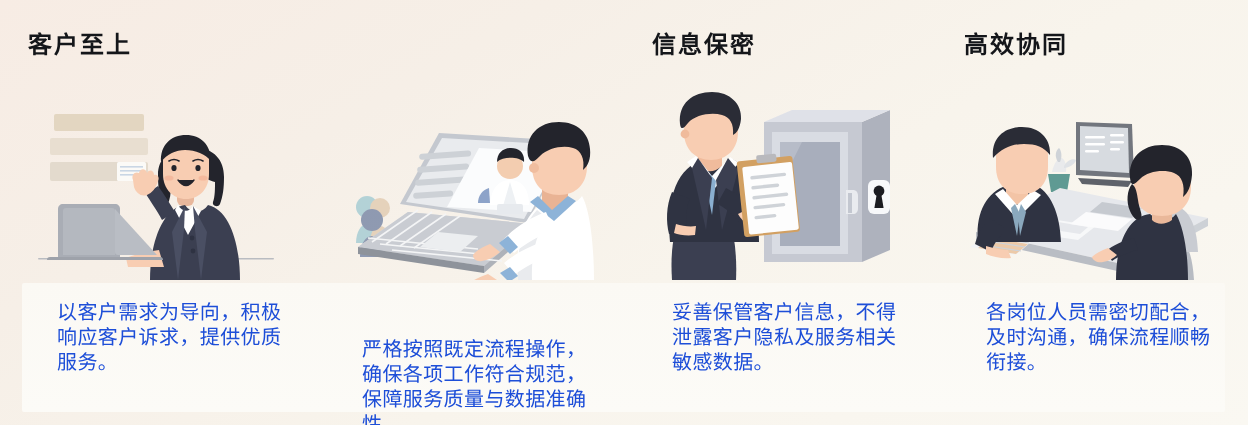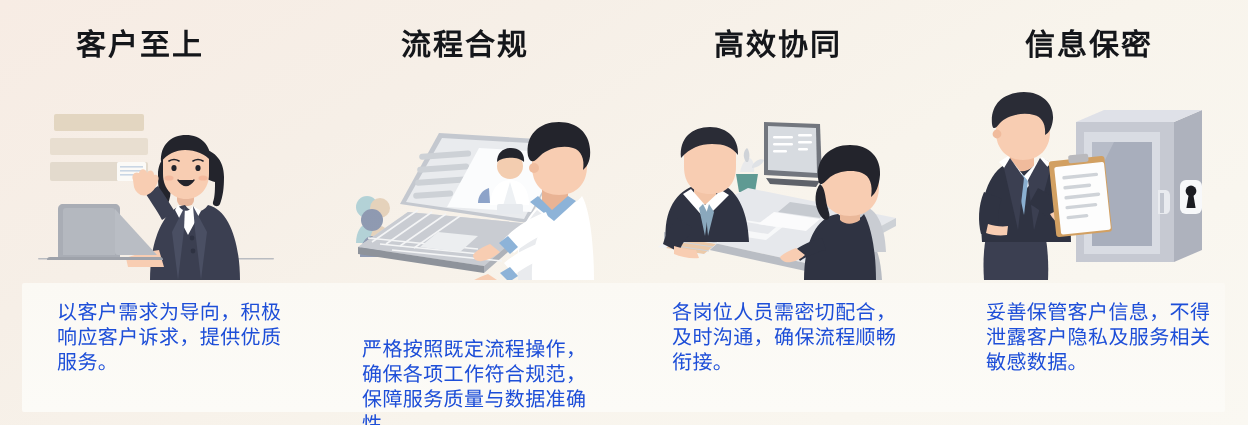"客户至上" .title { font-size: 30px -> 24px; padding-left: none -> 28px; text-align: center -> none }
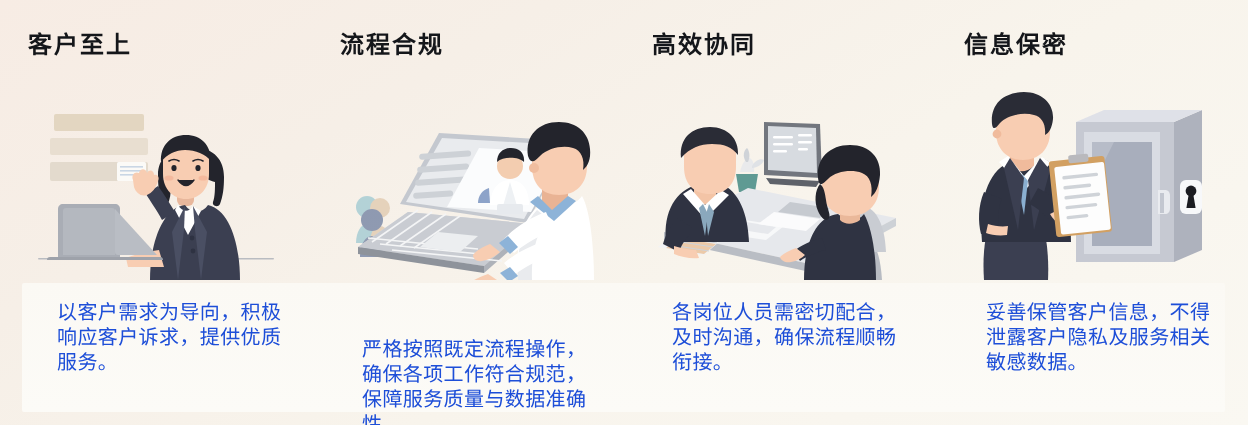"流程合规" div.title { html: <div>流程合规</div> -> none }
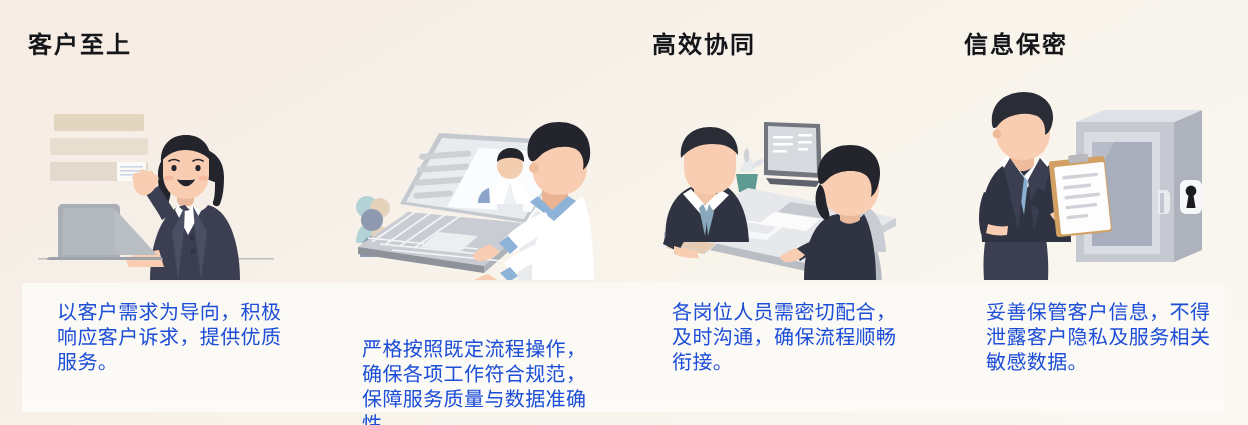"高效协同" div.col { order: before "信息保密" -> after "信息保密" }
